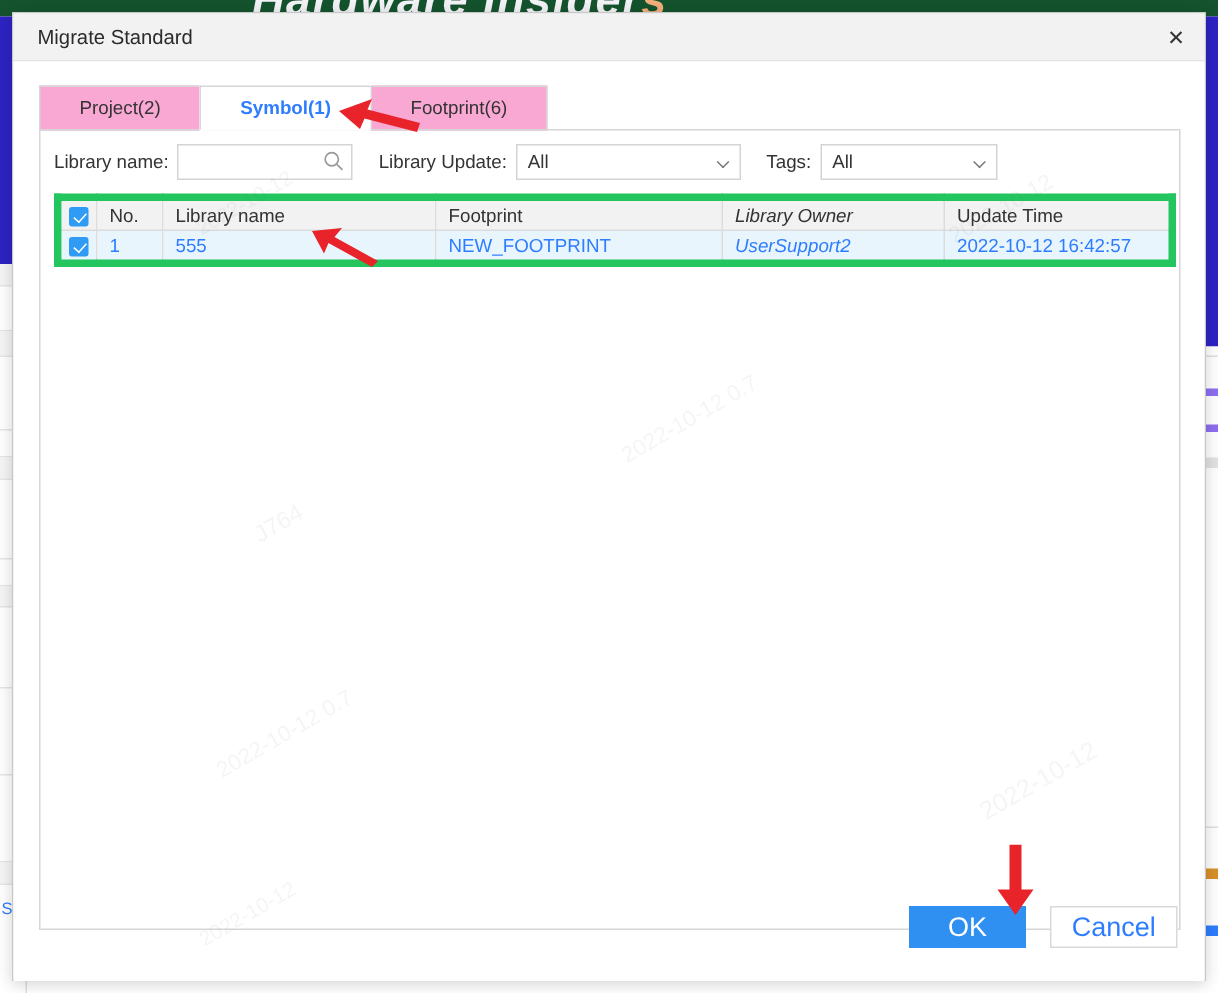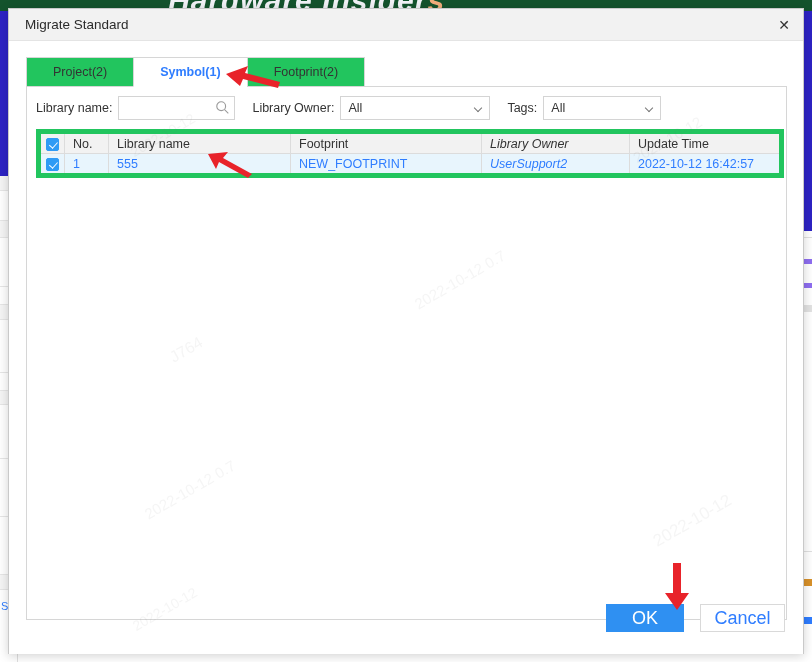"Project(2)" .tab { background: #22c55e -> #f9a8d4 }
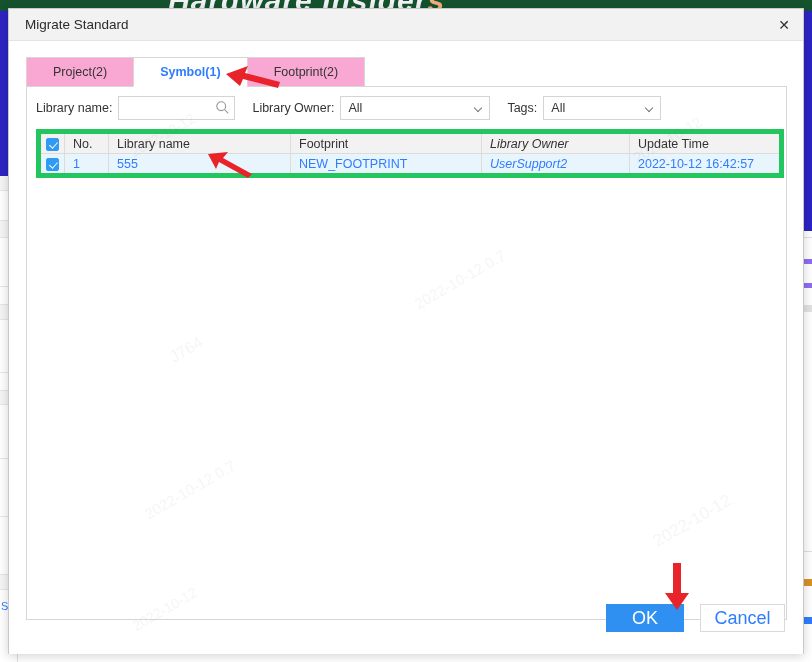"Footprint(2)" div.tab { text: 2 -> 6 }
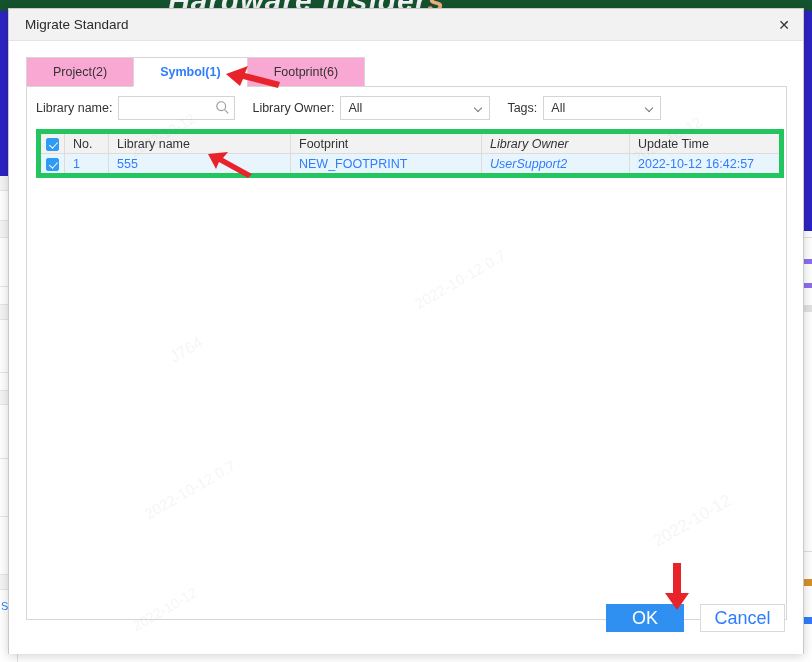"Library Owner:" span.filter-label { text: Owner -> Update }
